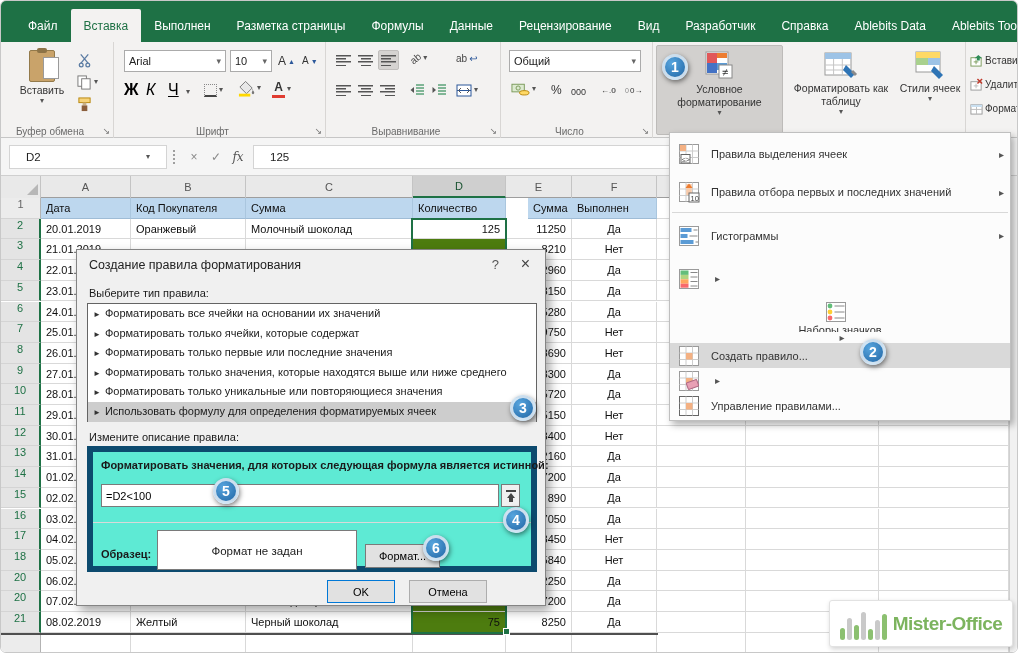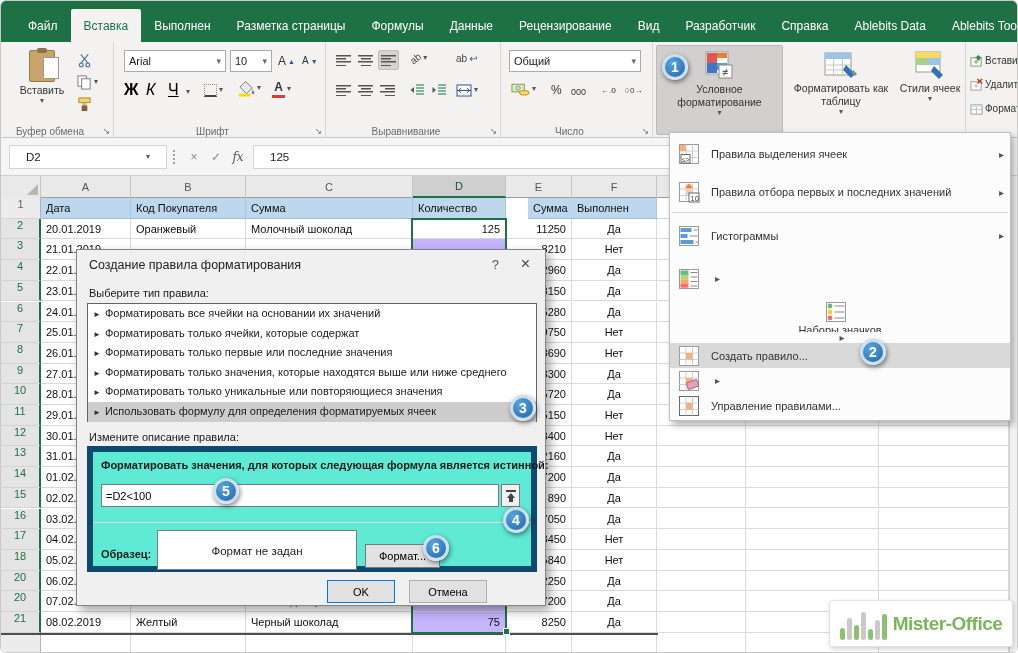"75" .cell.dsel { background: #c4b5fd -> #4d7c0f }
